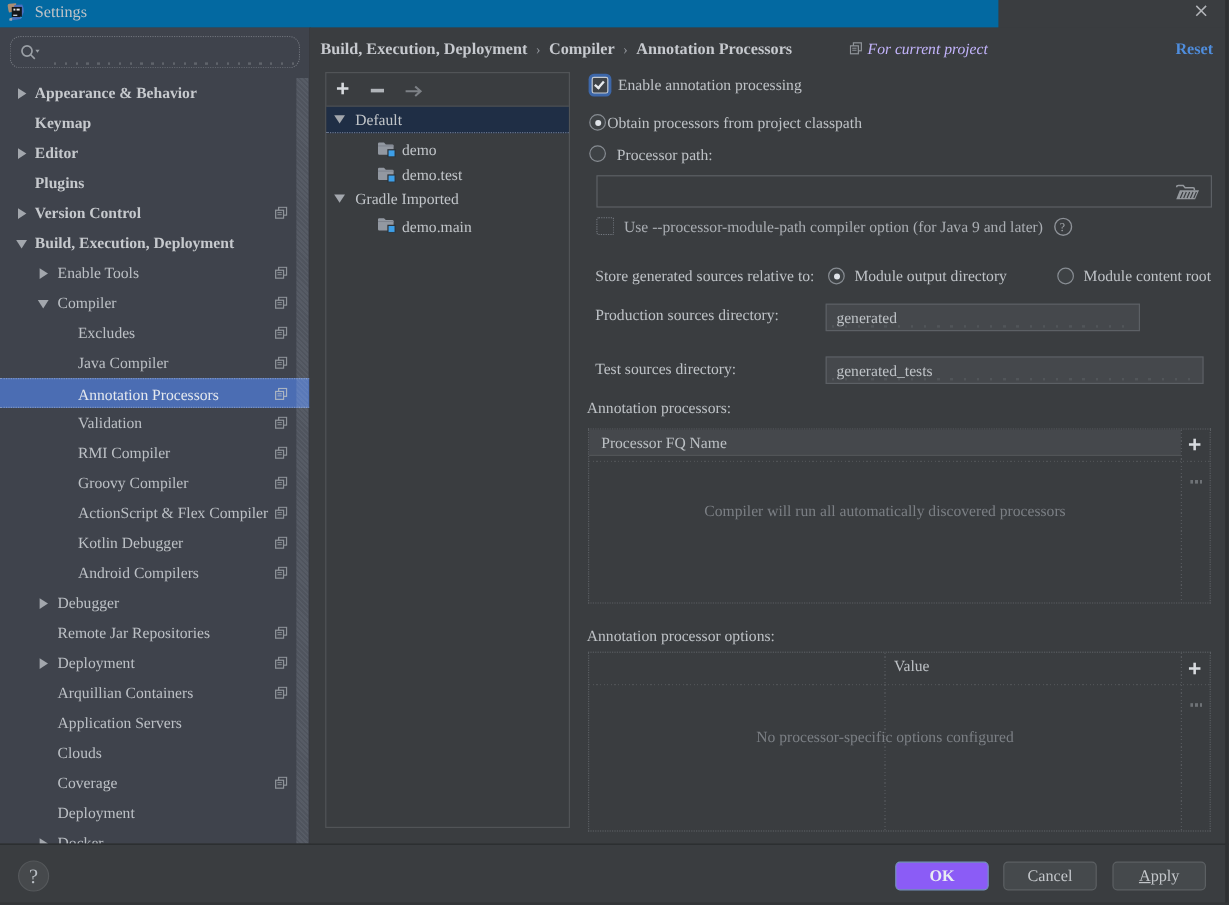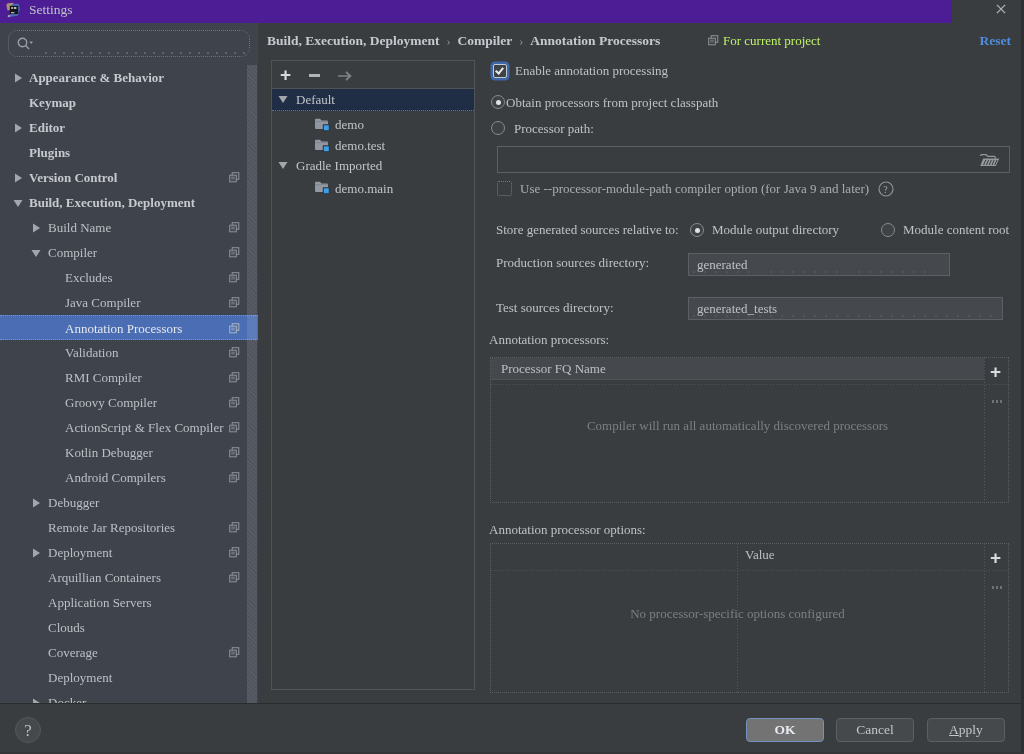"Settings" #titlebar { background: #4c1d95 -> #0369a1; width: 952px -> 832px }
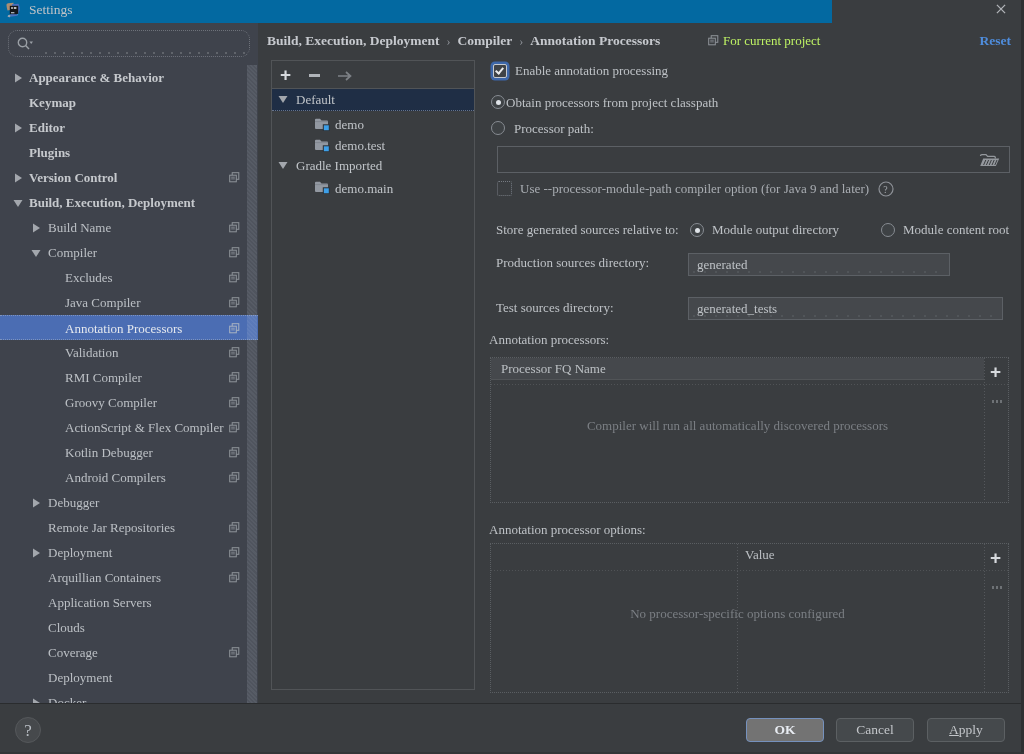"For current project" #forproj { color: #bef264 -> #c4b5fd; font-style: none -> italic }
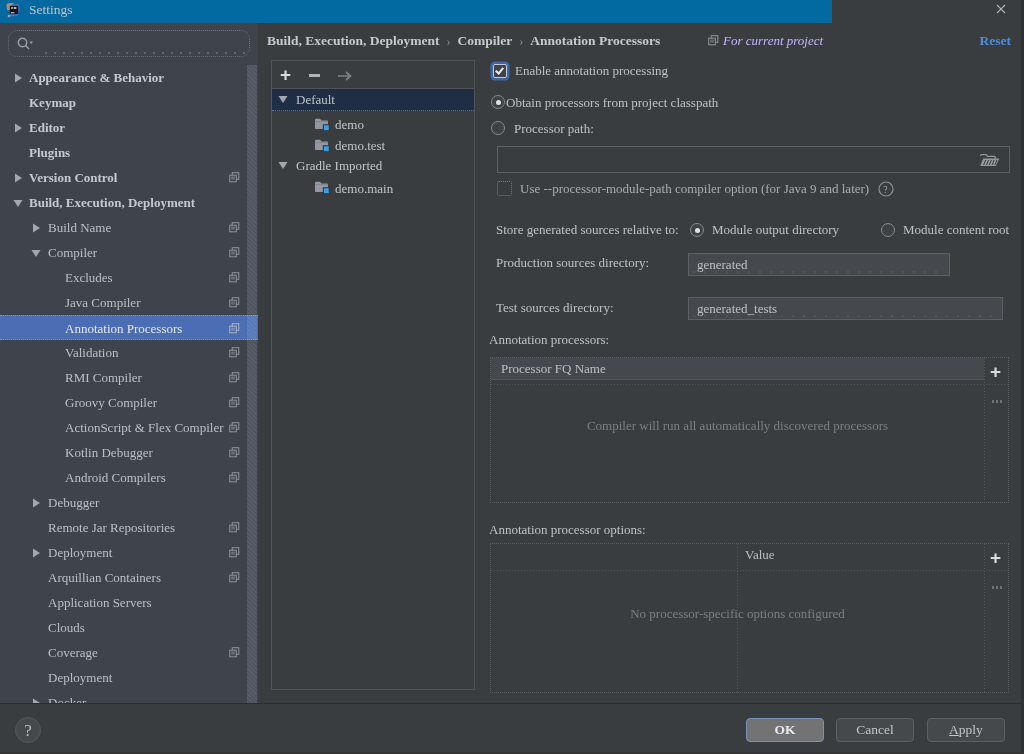"Build Name" span.lbl { text: Build Name -> Enable Tools }
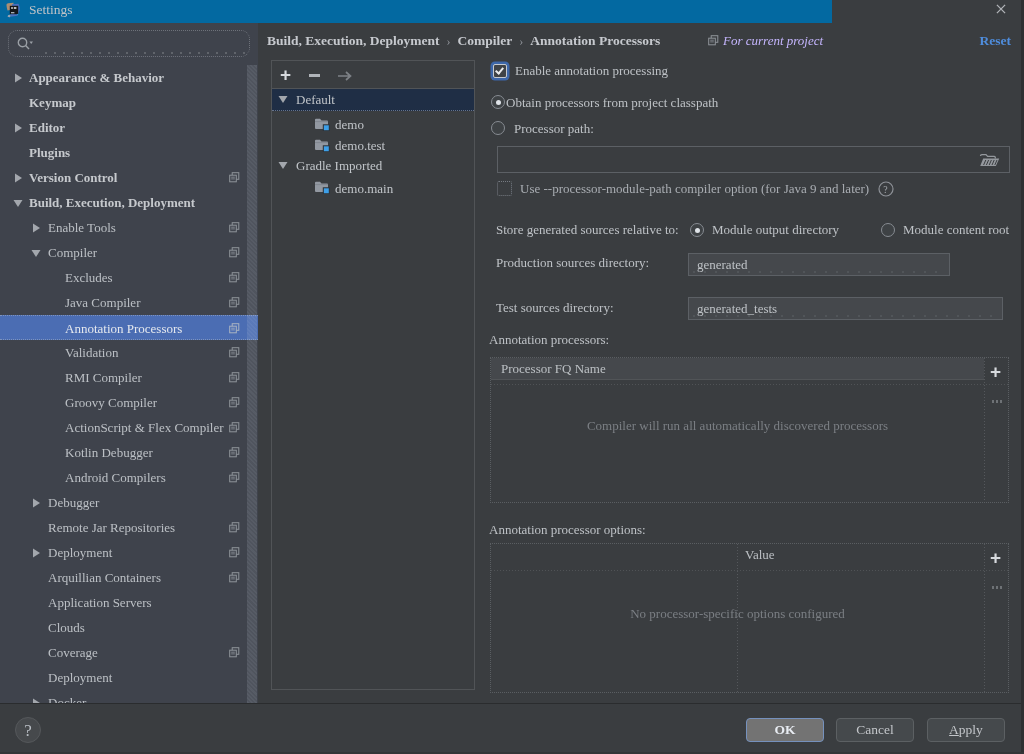"OK" .btn.primary { background: #737373 -> #8b5cf6 }
